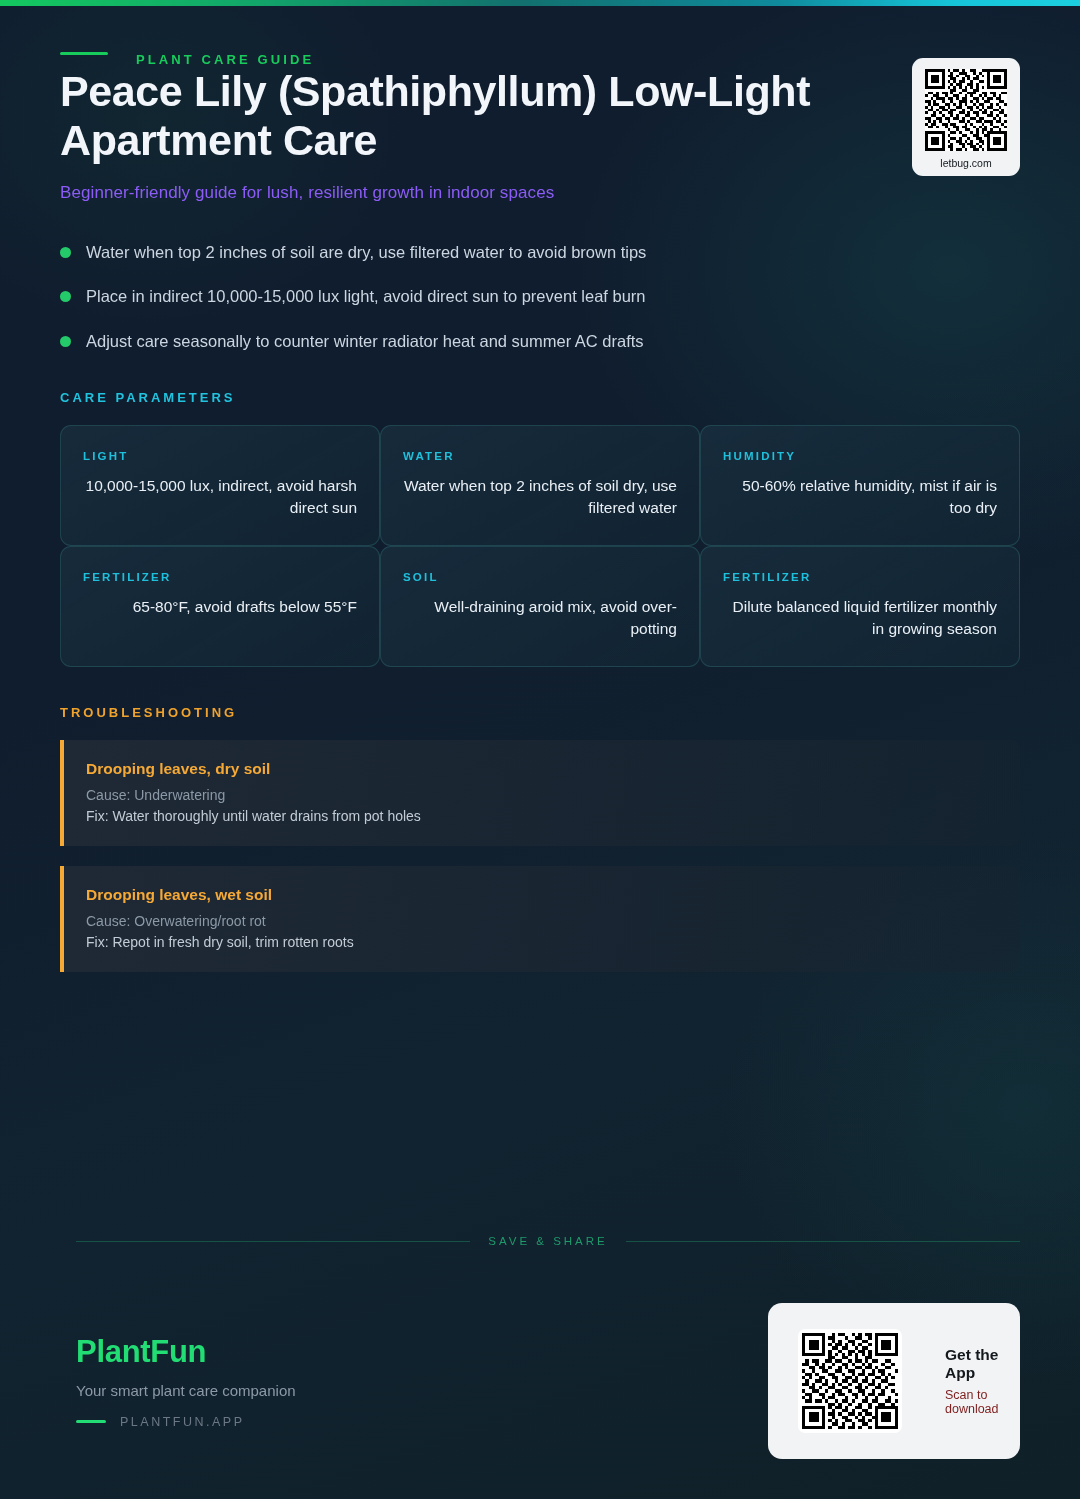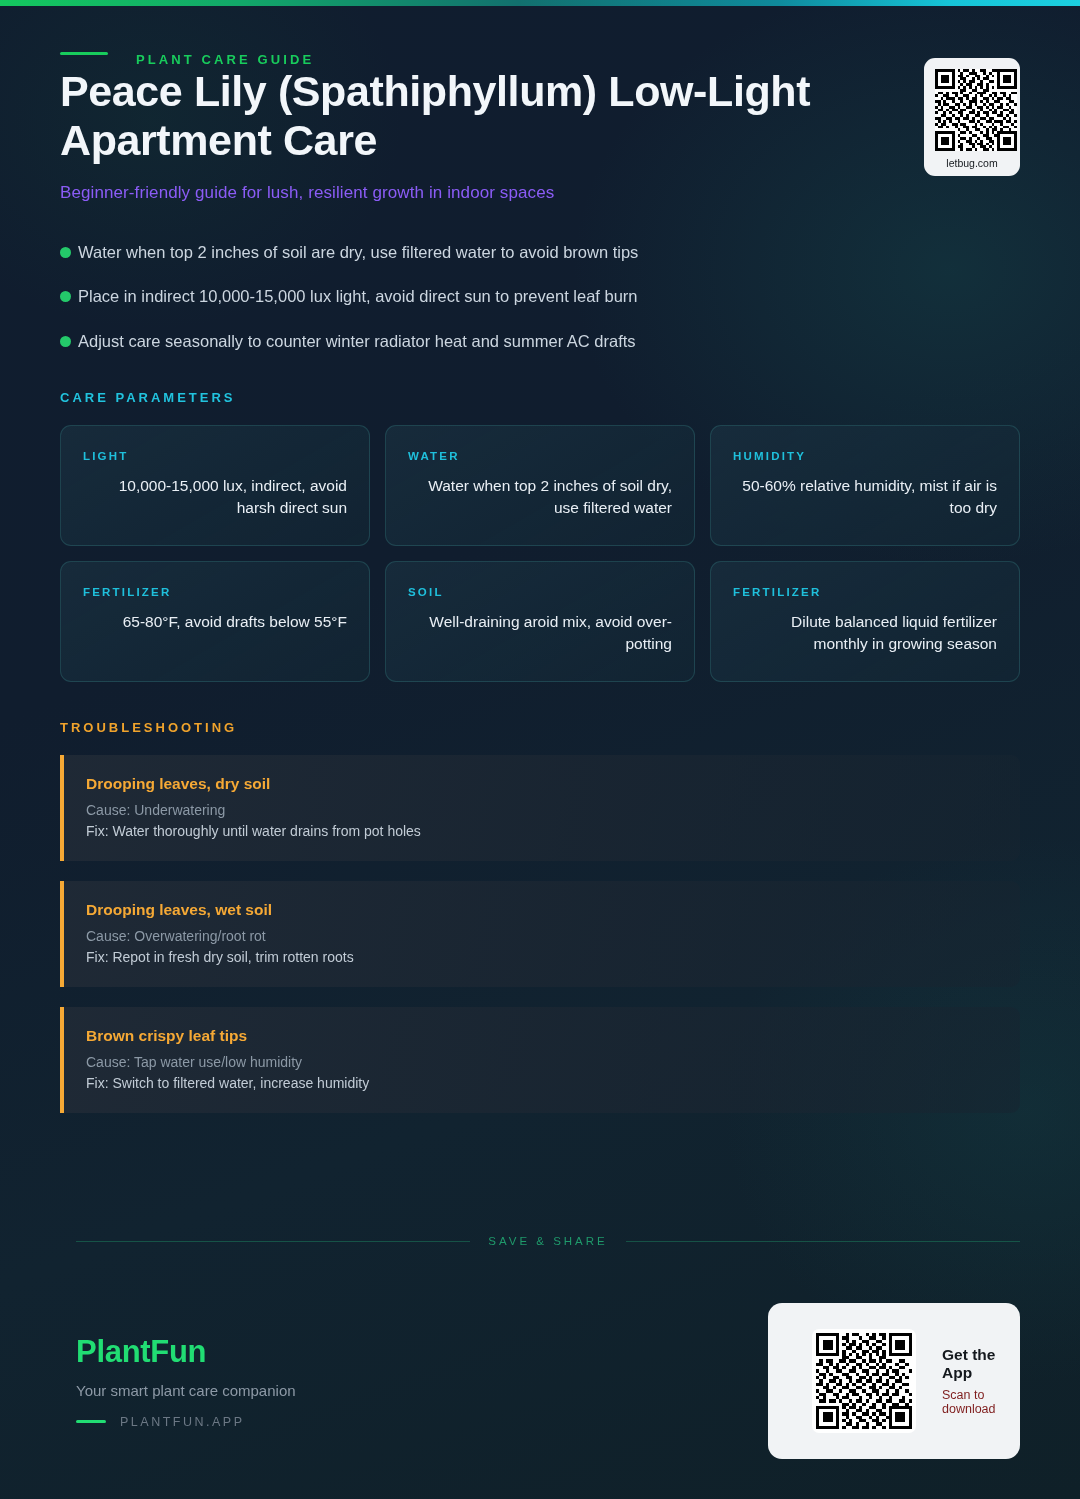"letbug.com" .hdr-qr { width: 96px -> 108px }
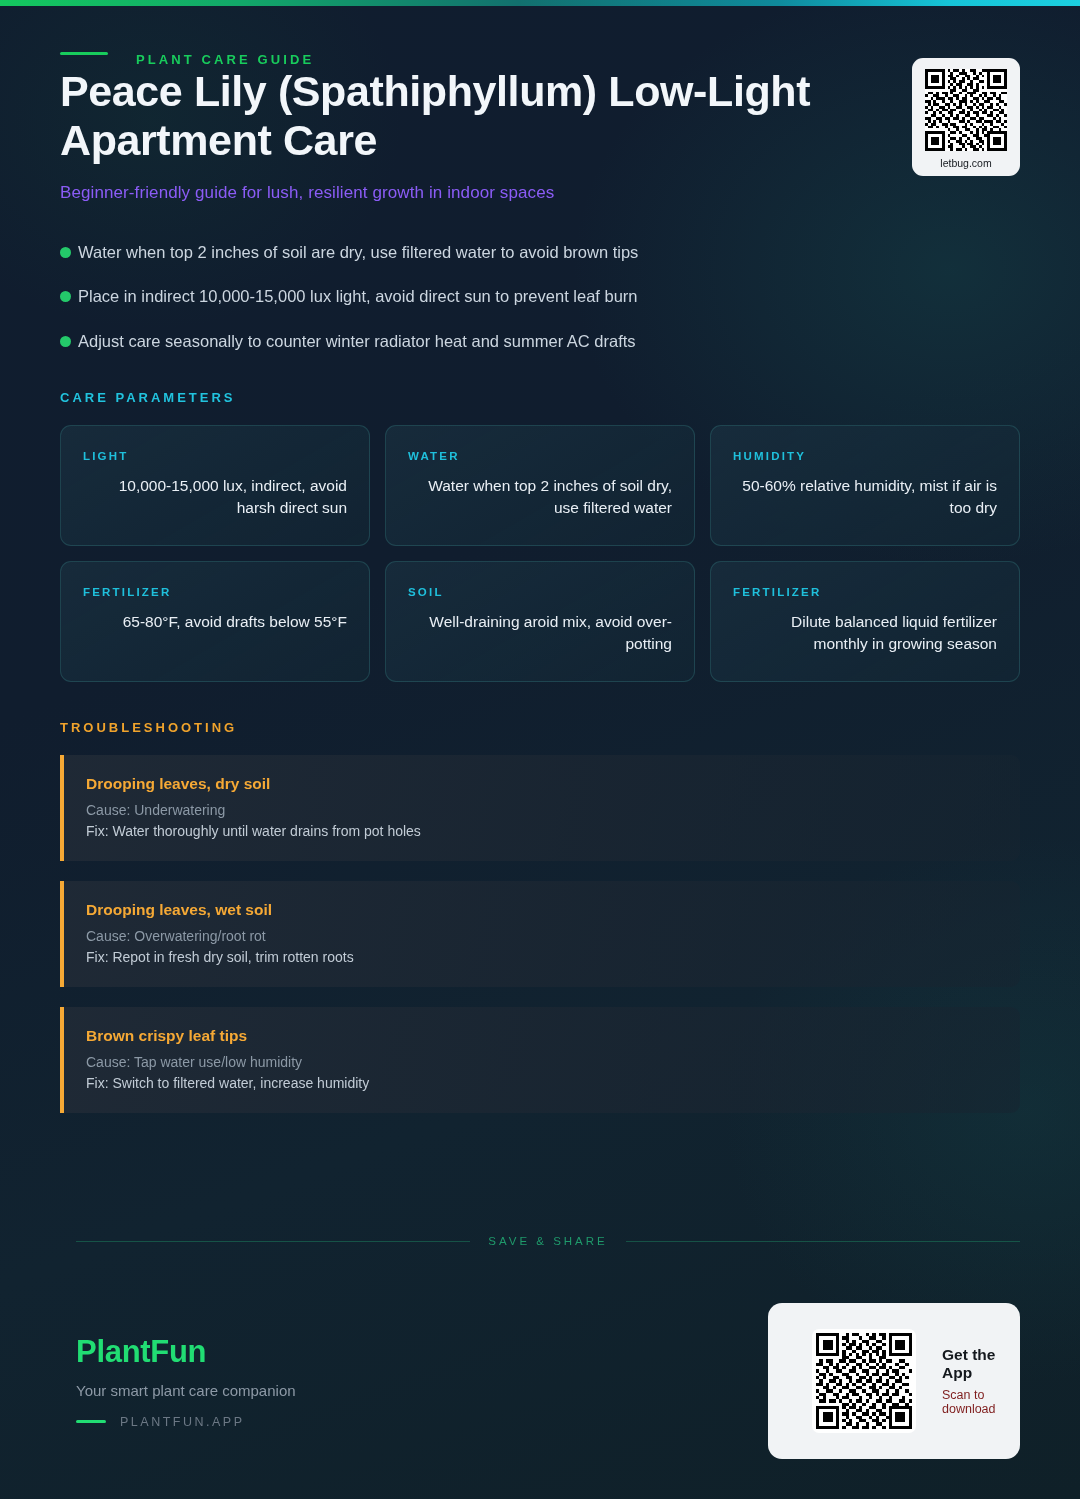"Water when top 2 inches of soil are" .takeaway { gap: 7px -> 15px }
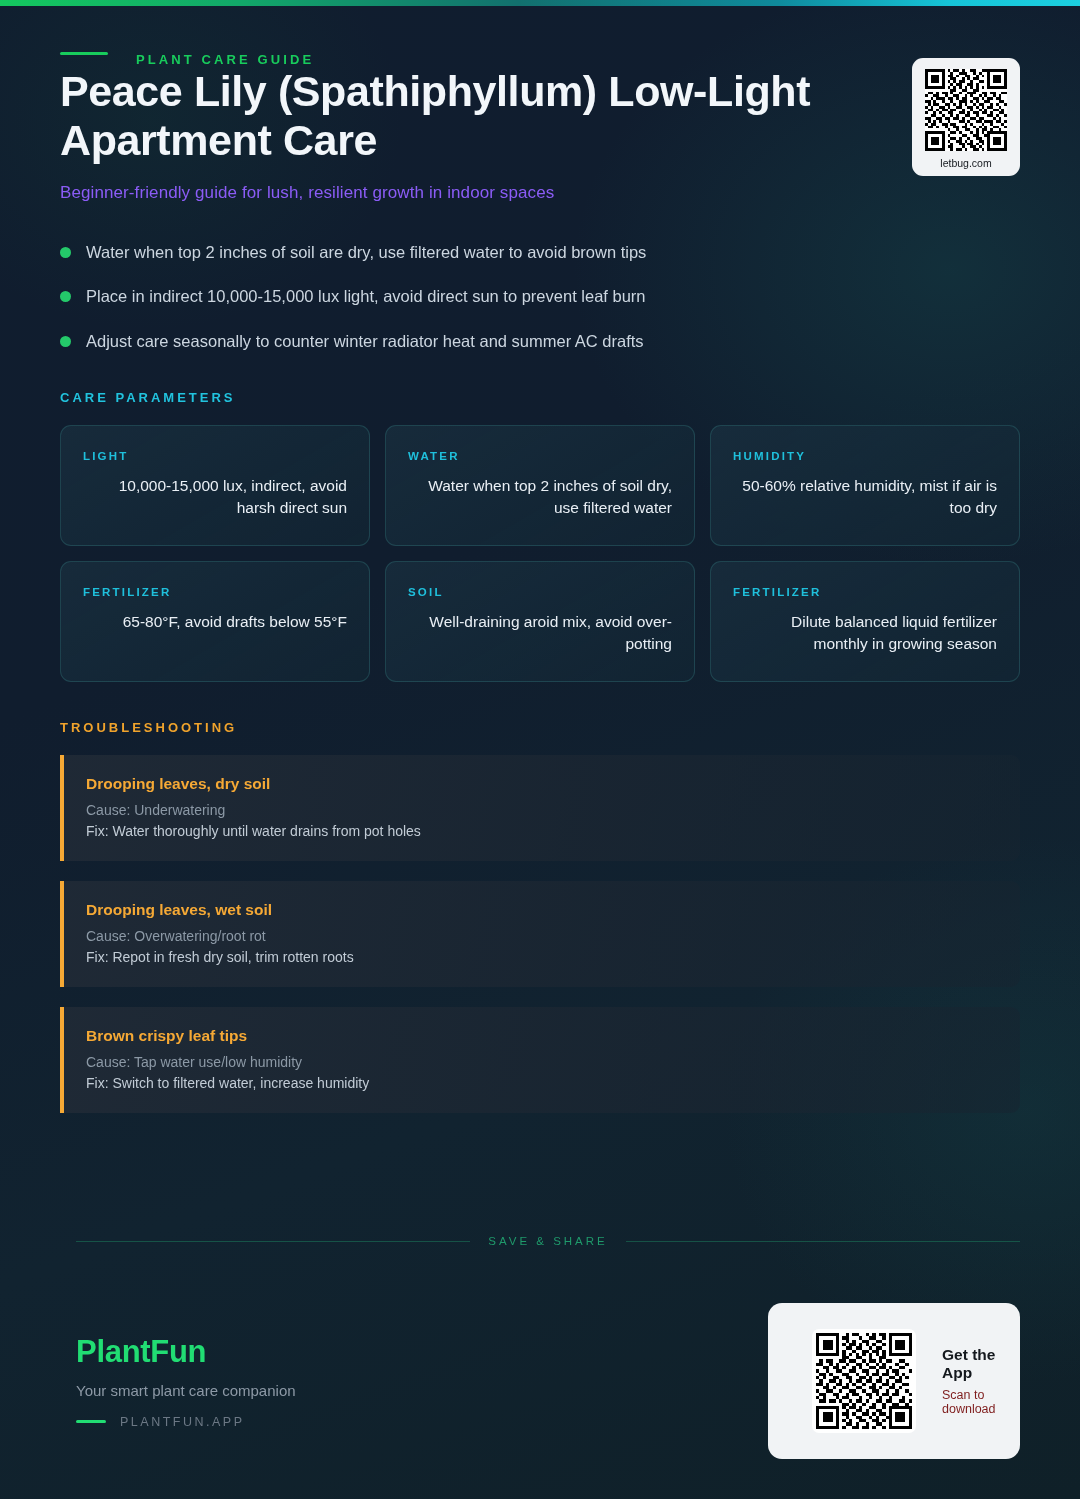"LIGHT" .params-grid { gap: 15px -> none }
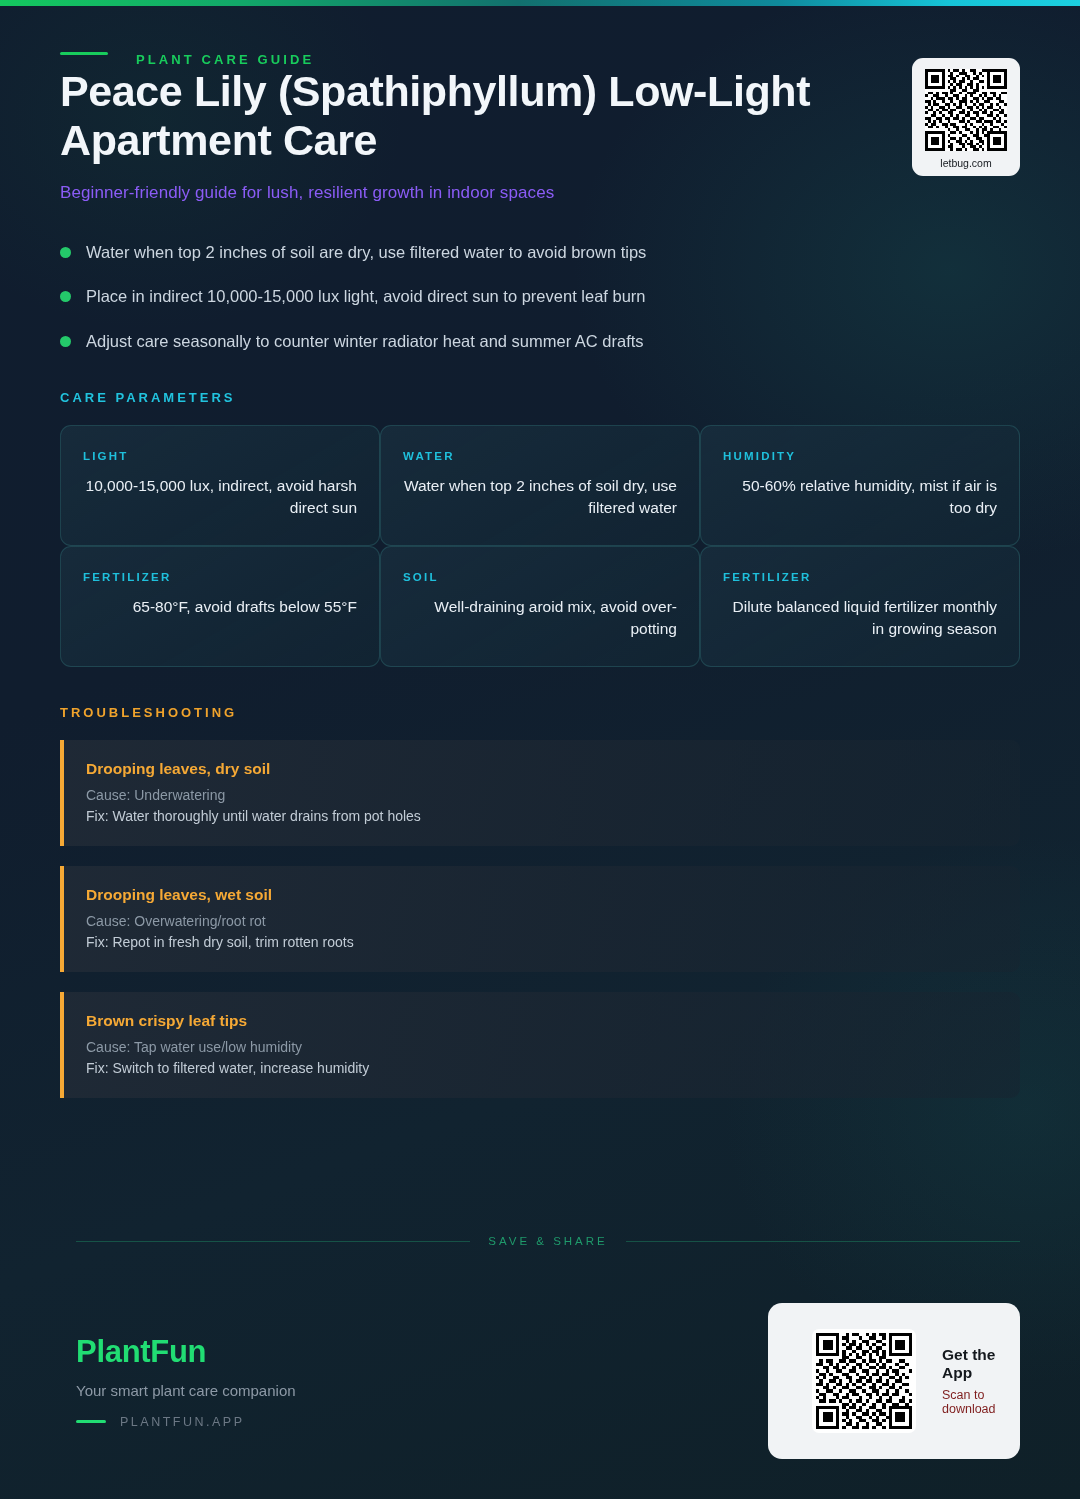"Brown crispy leaf tips" div.ts-card { html: <div> <div>Brown crispy leaf tips</div> <div>Cause: Tap water use/low humidity</div> <div>Fix: Switch to filtered water, increase humidity</div> </div> -> none }
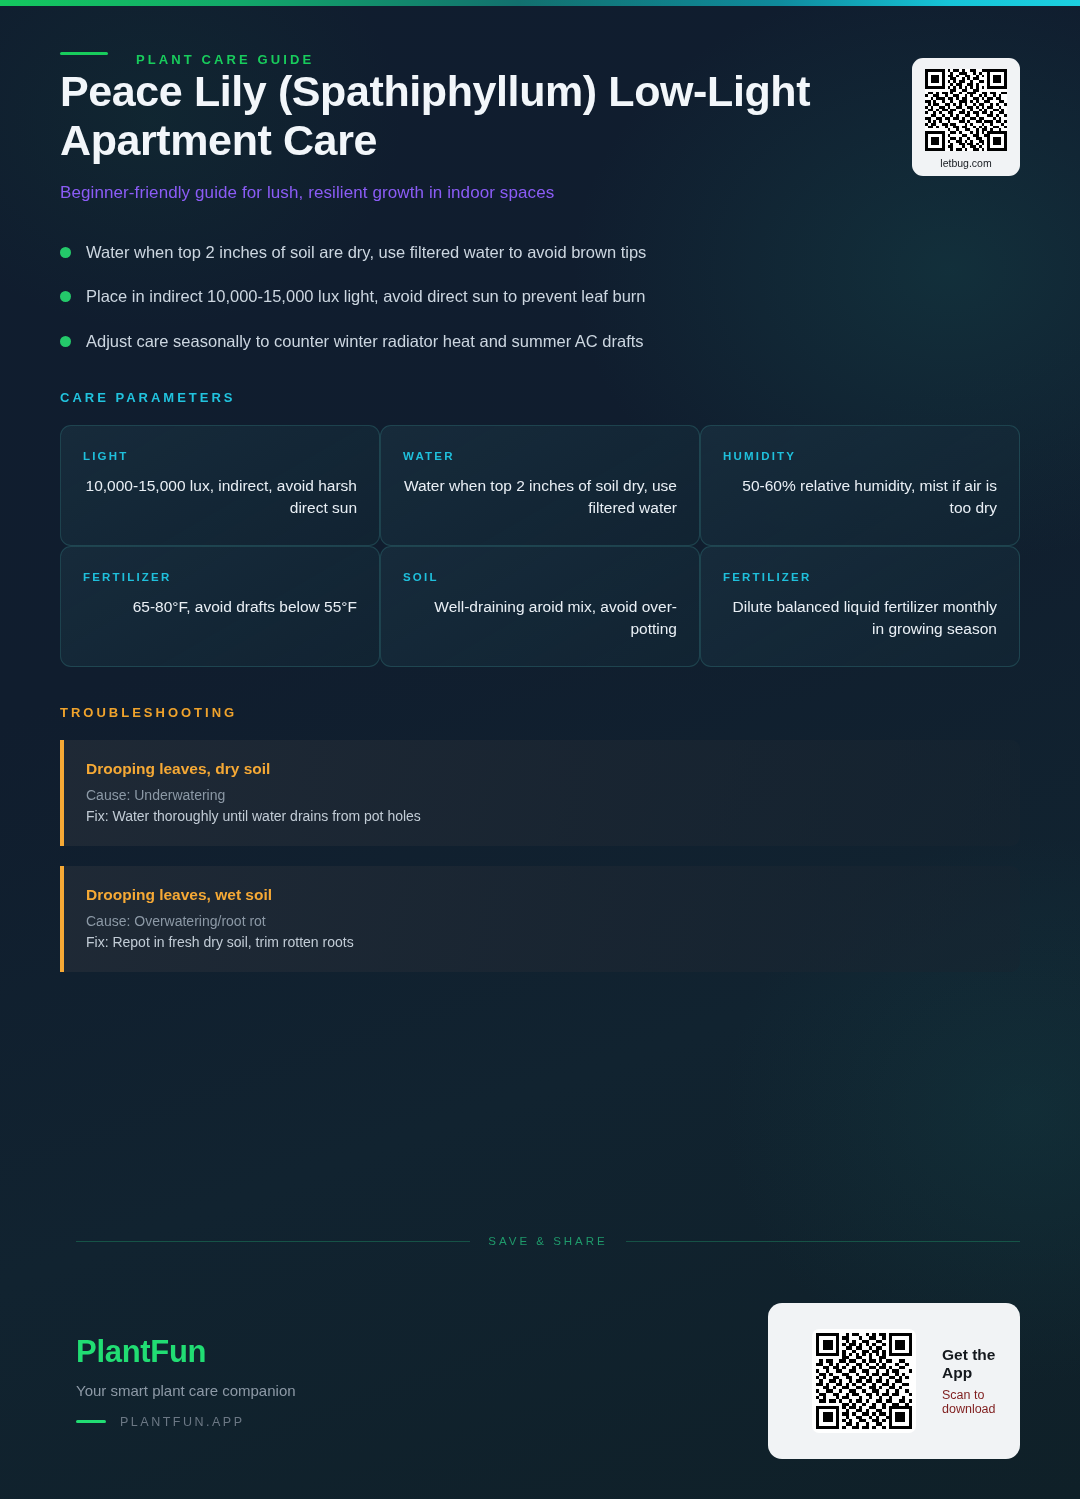"Get the App" .app-card { gap: 26px -> 43px; padding: 26px 44px -> 26px 30px }
